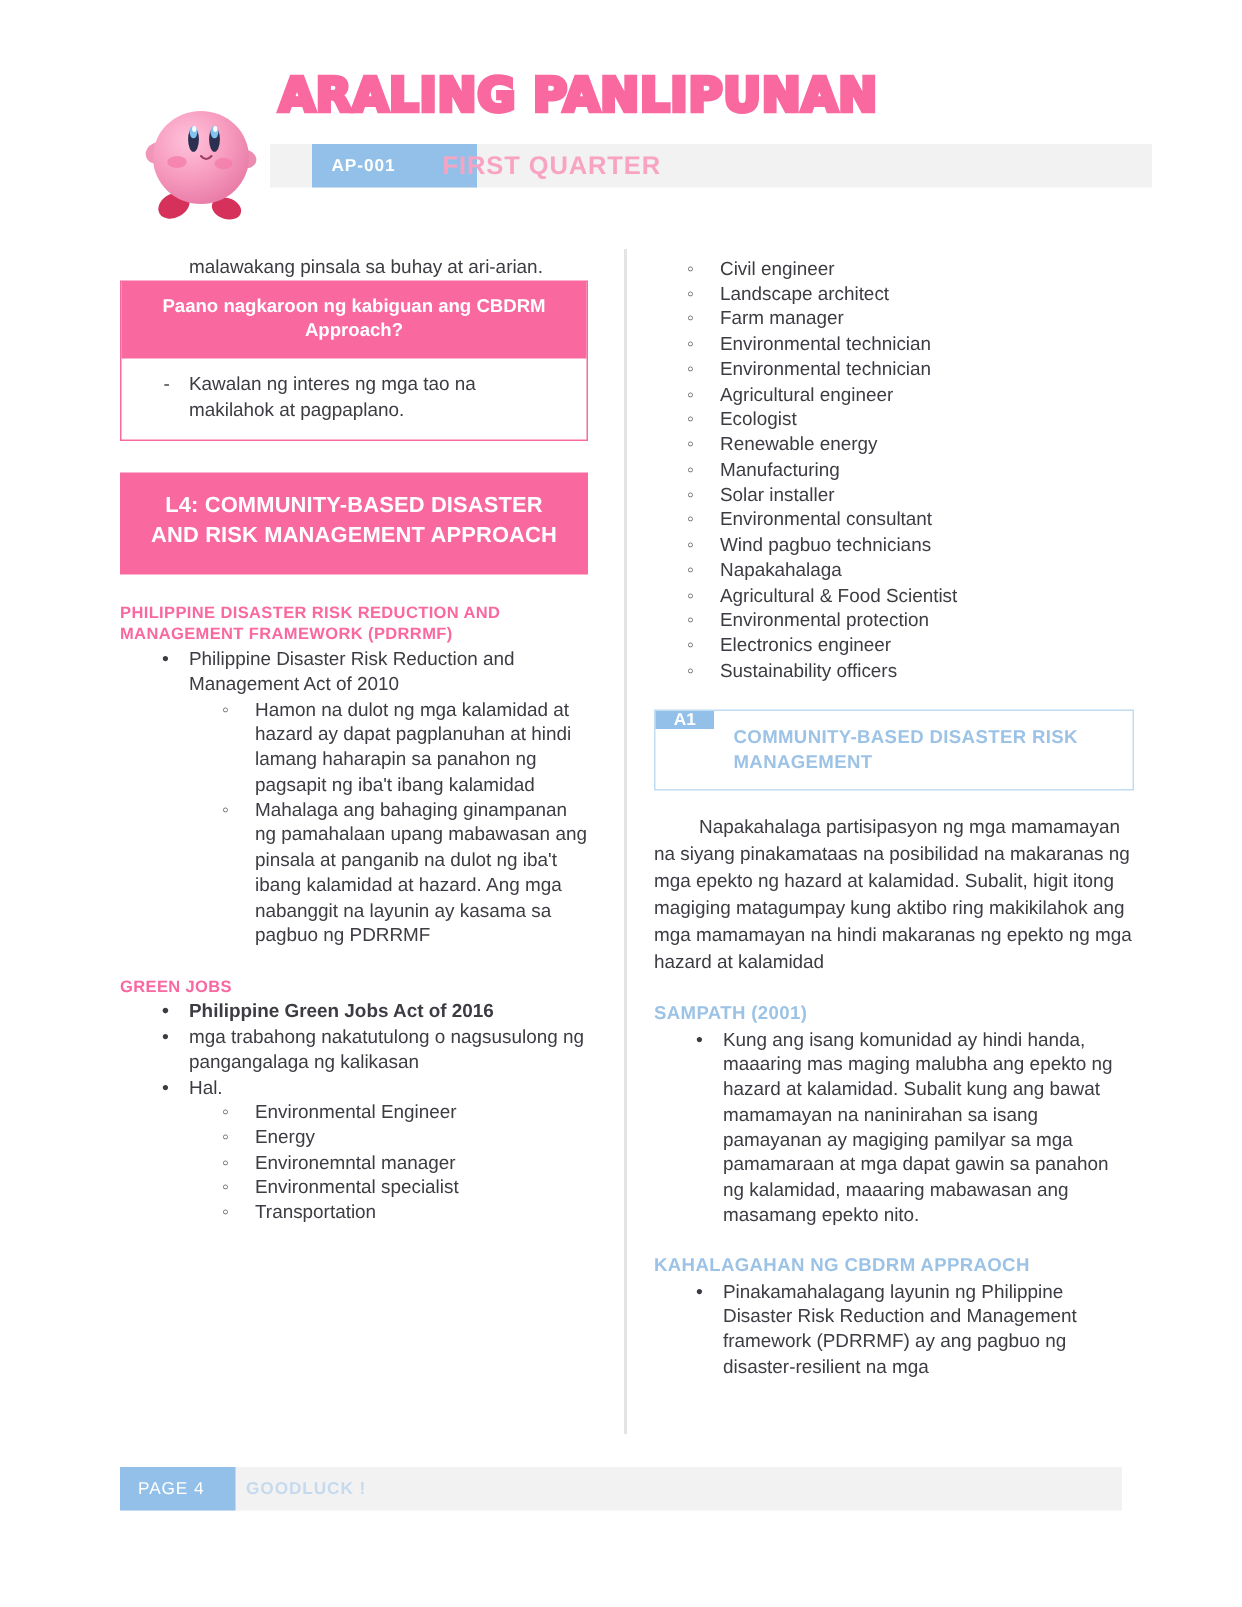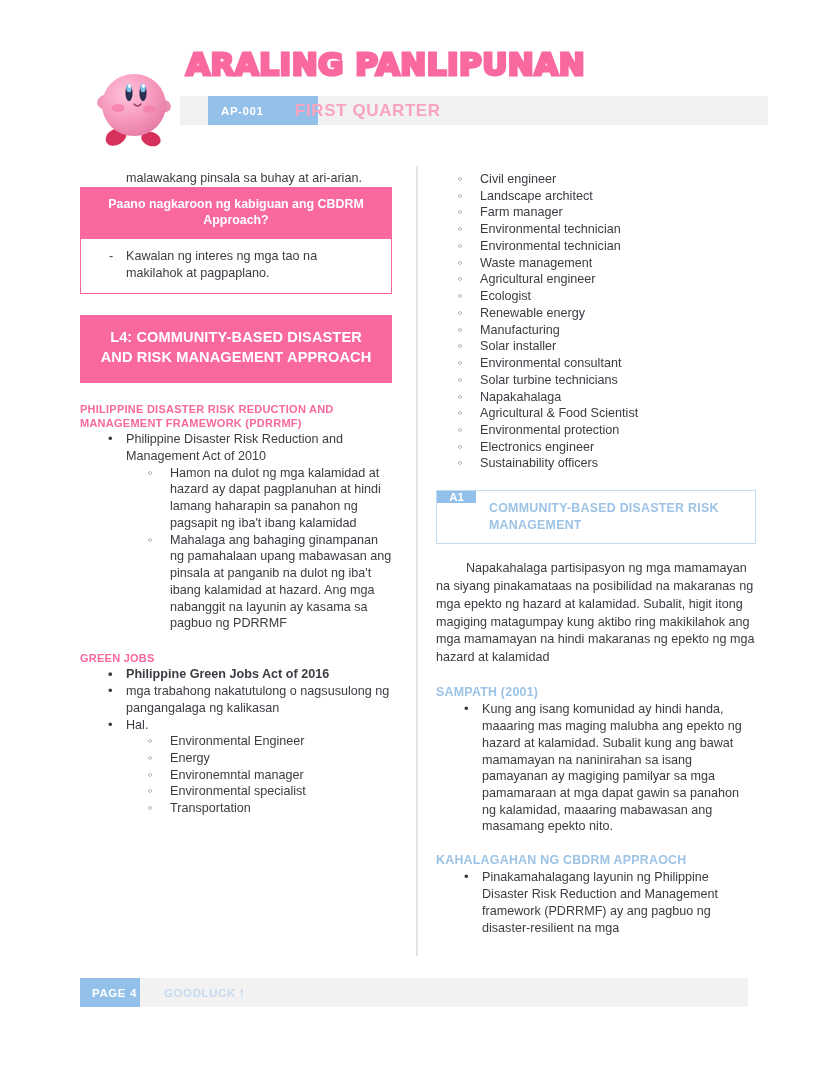"Waste management" li { html: <li>Waste management</li> -> none }
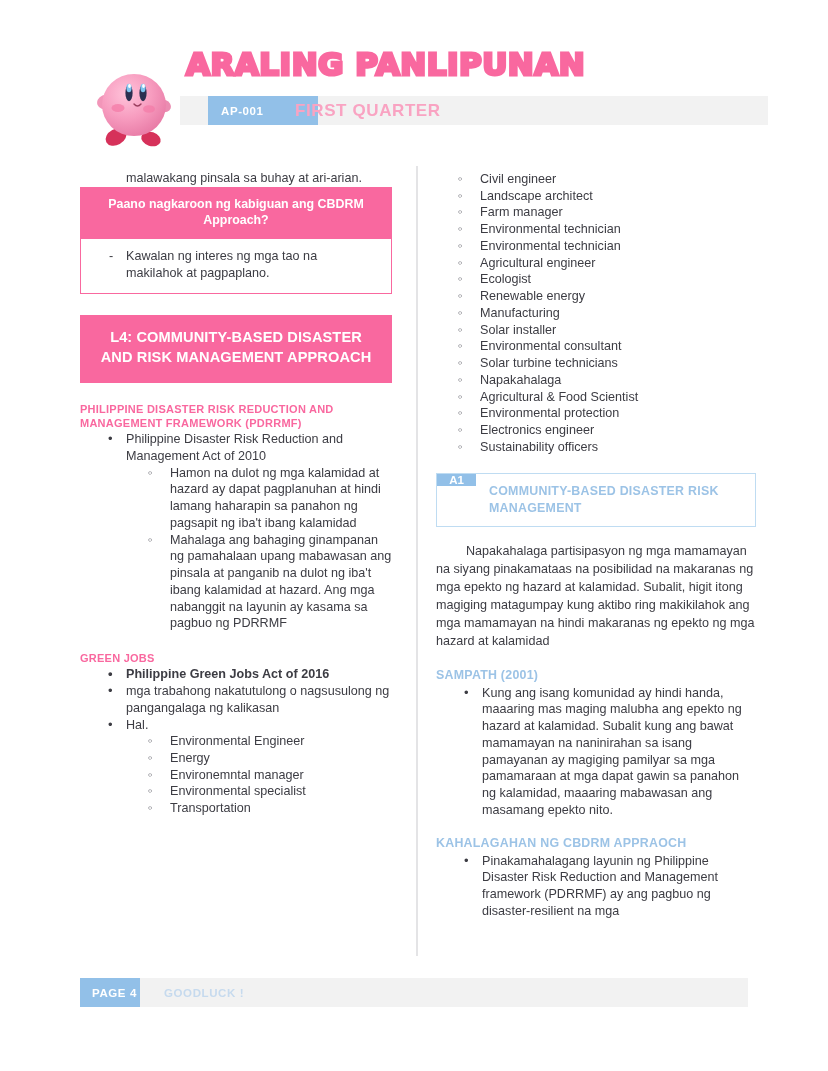"Solar turbine technicians" li { text: Solar turbine -> Wind pagbuo }
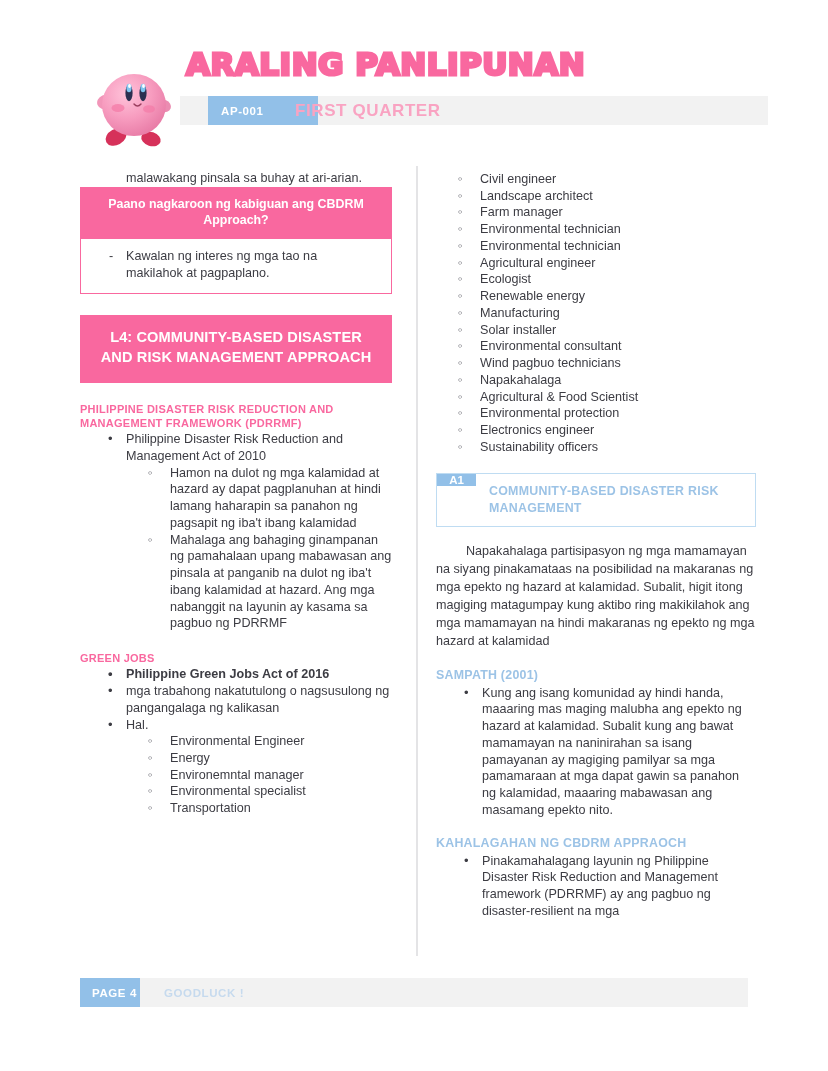"PAGE 4" .footer-badge { font-weight: 700 -> 400; width: 60px -> 77px }
